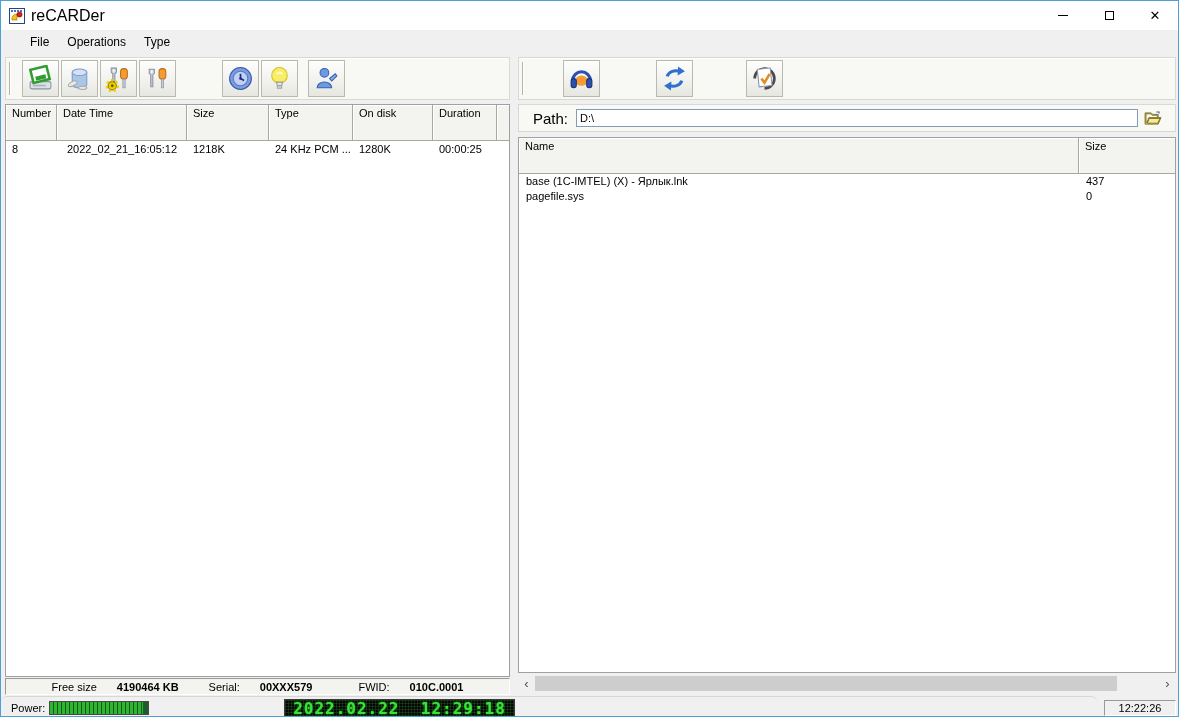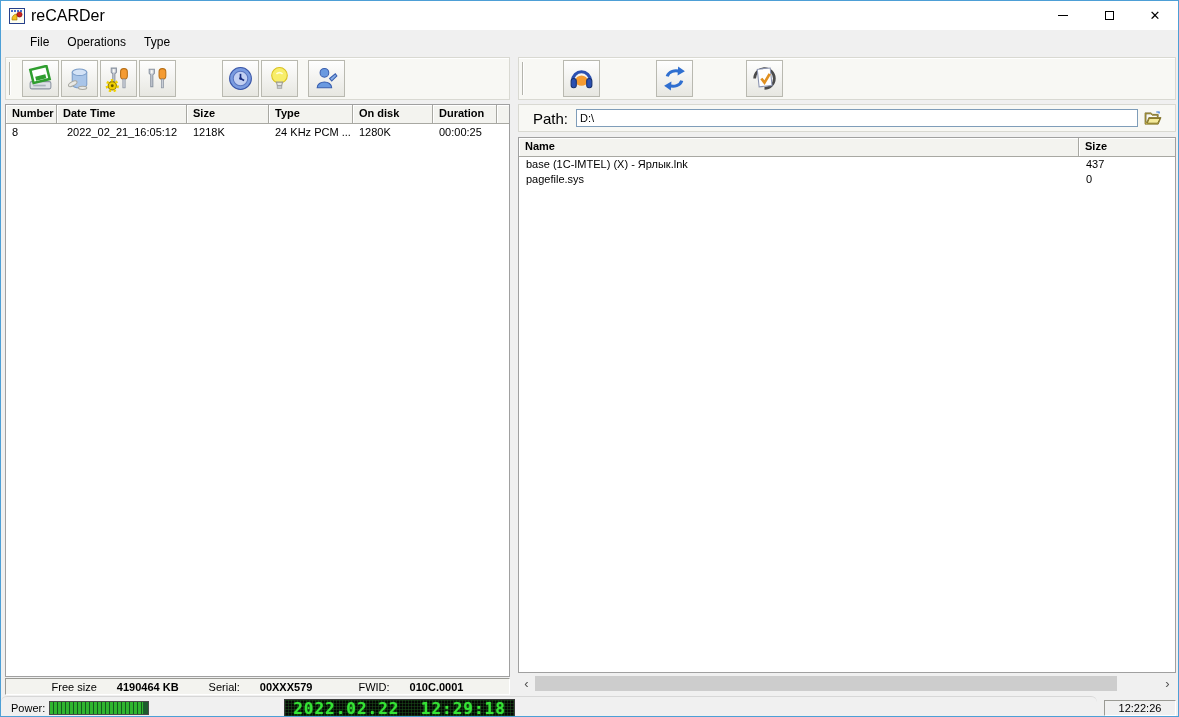"Number" .hdr-row { font-weight: bold -> none; height: 19px -> 36px }
